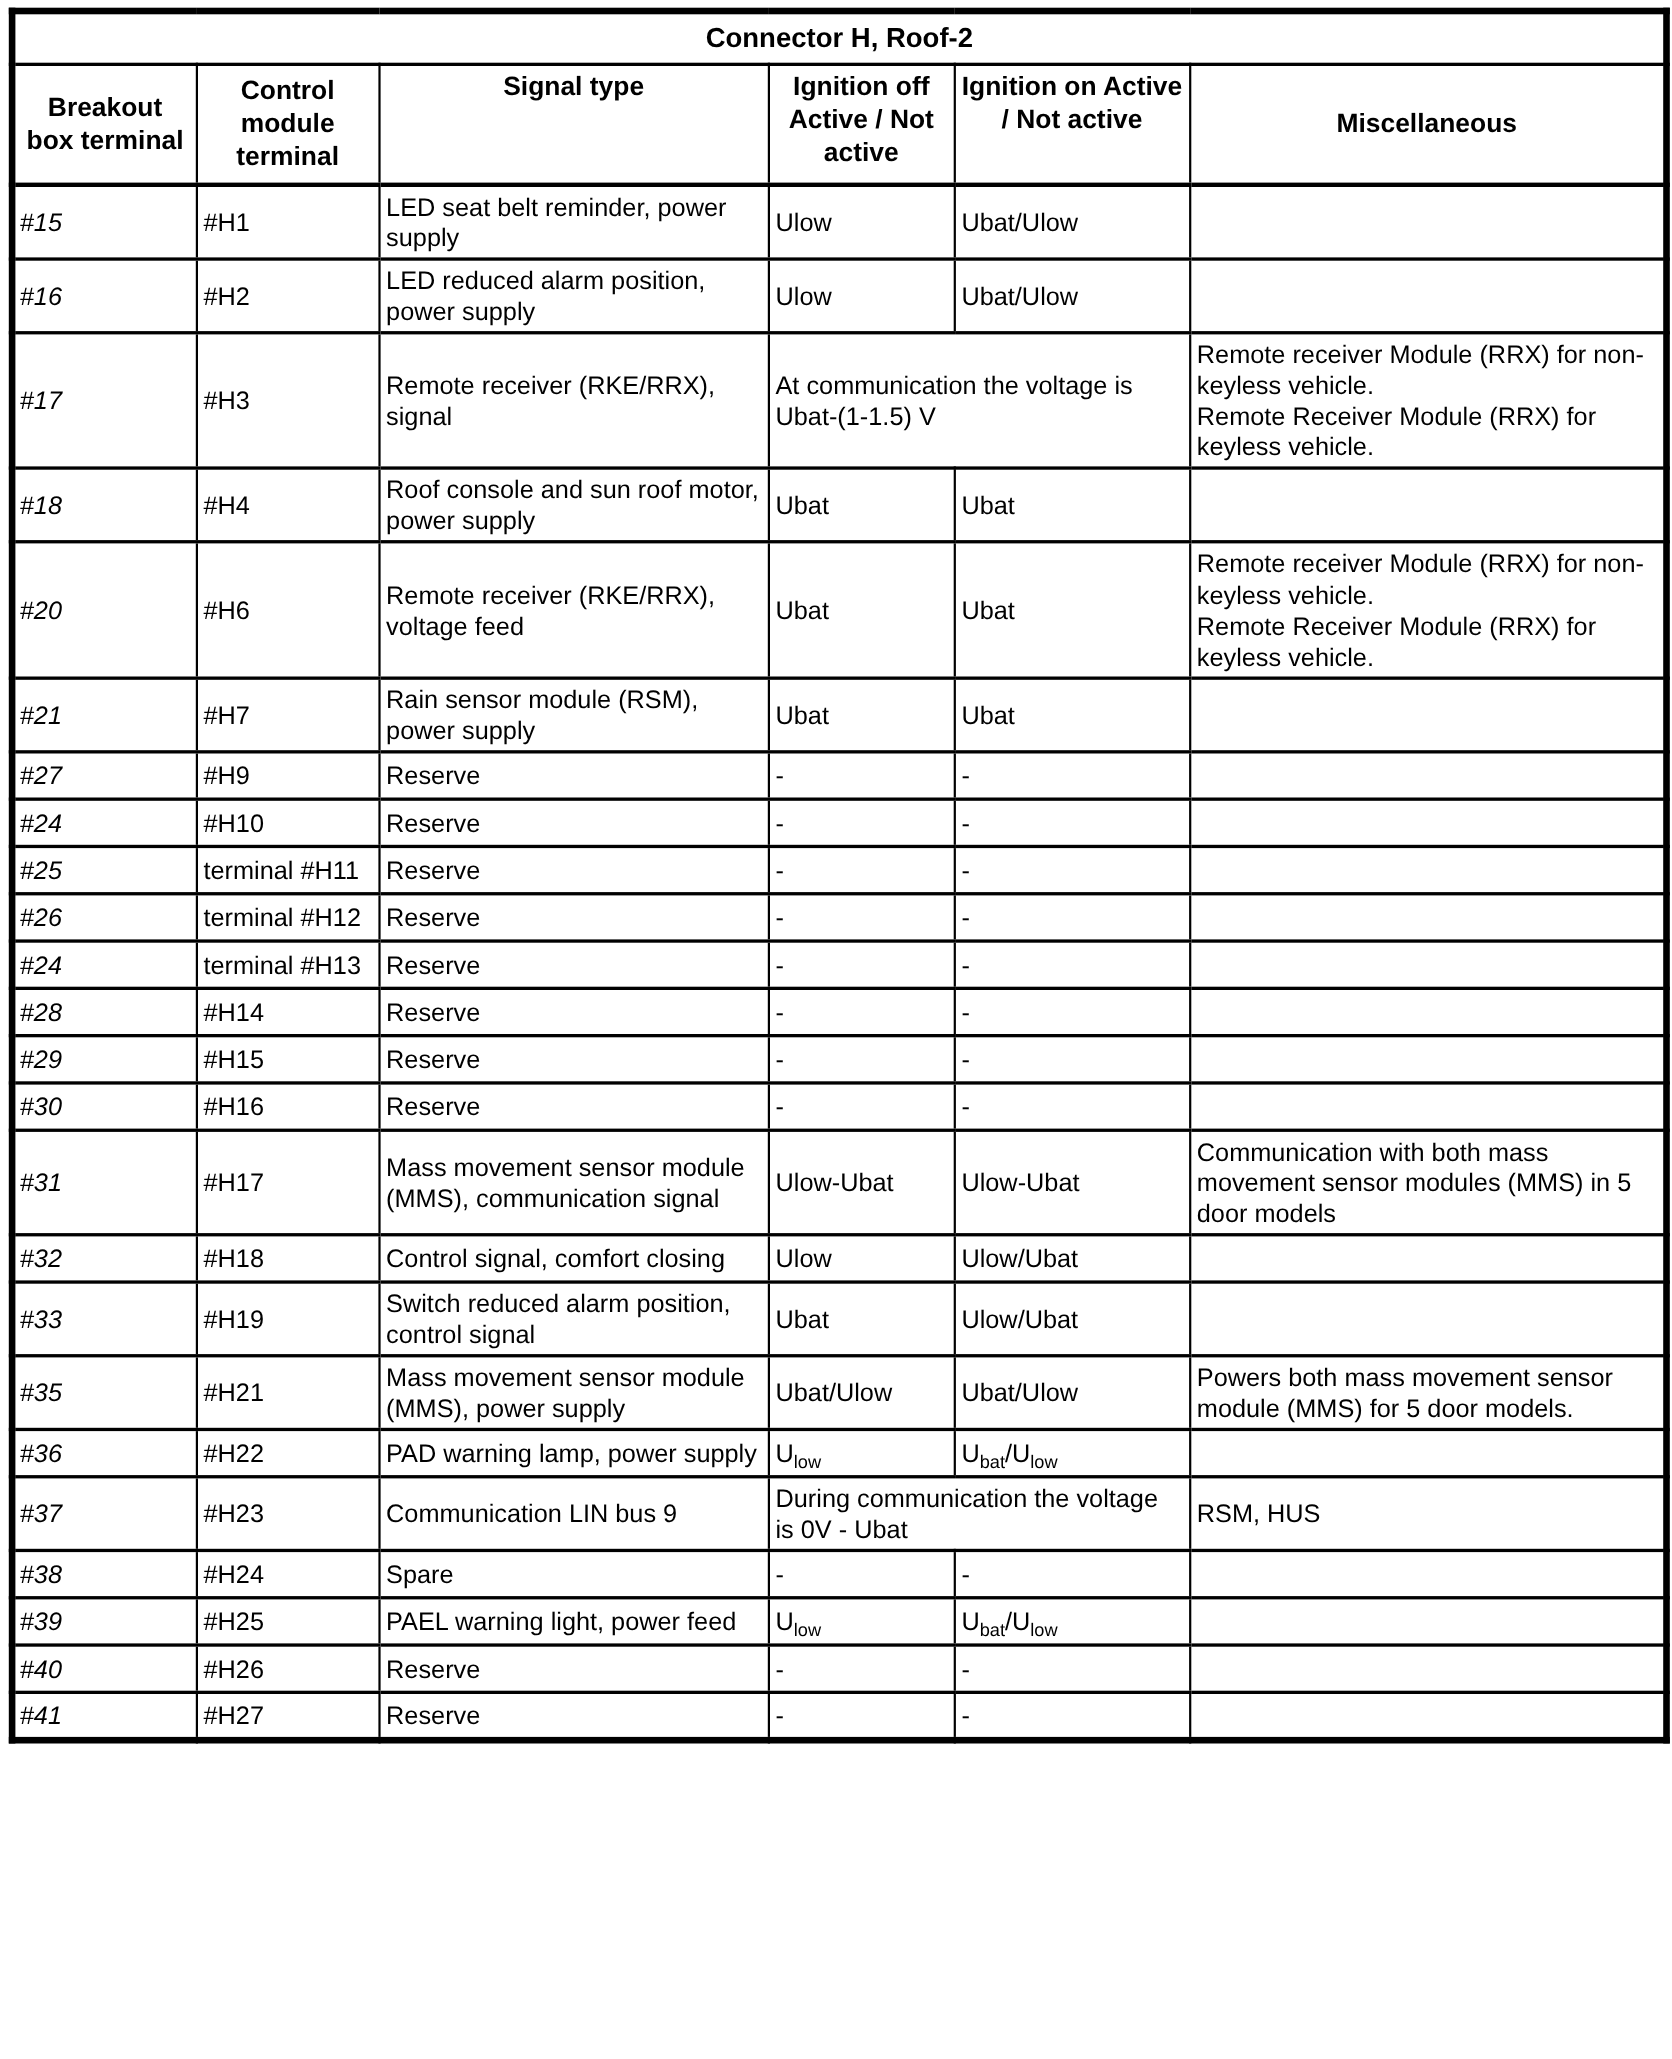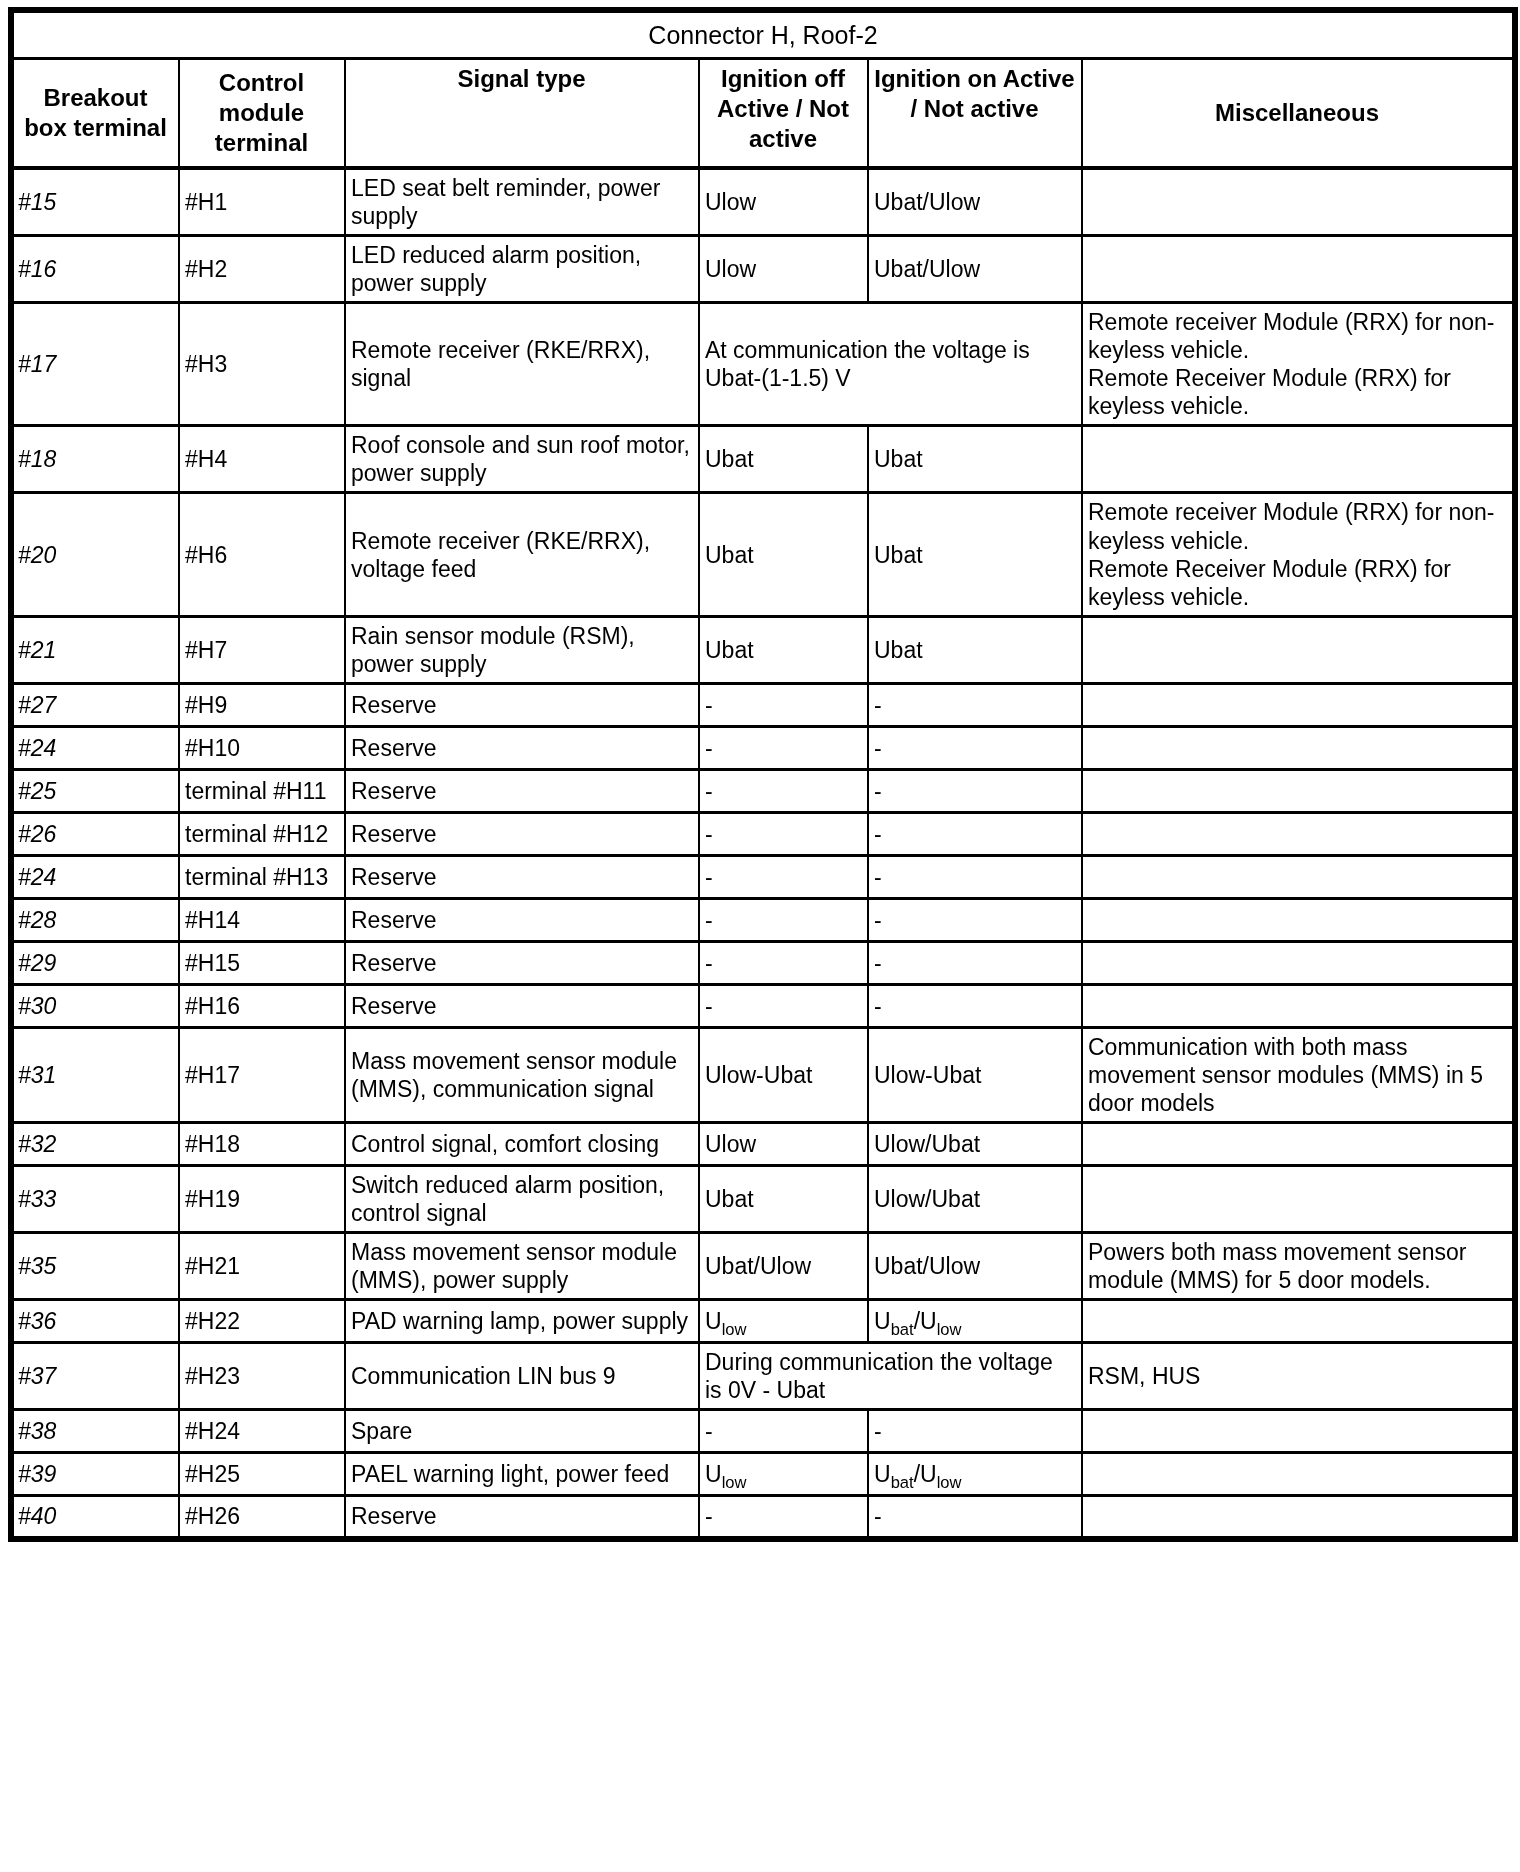"Connector H, Roof-2" th.table-title { font-weight: normal -> bold }
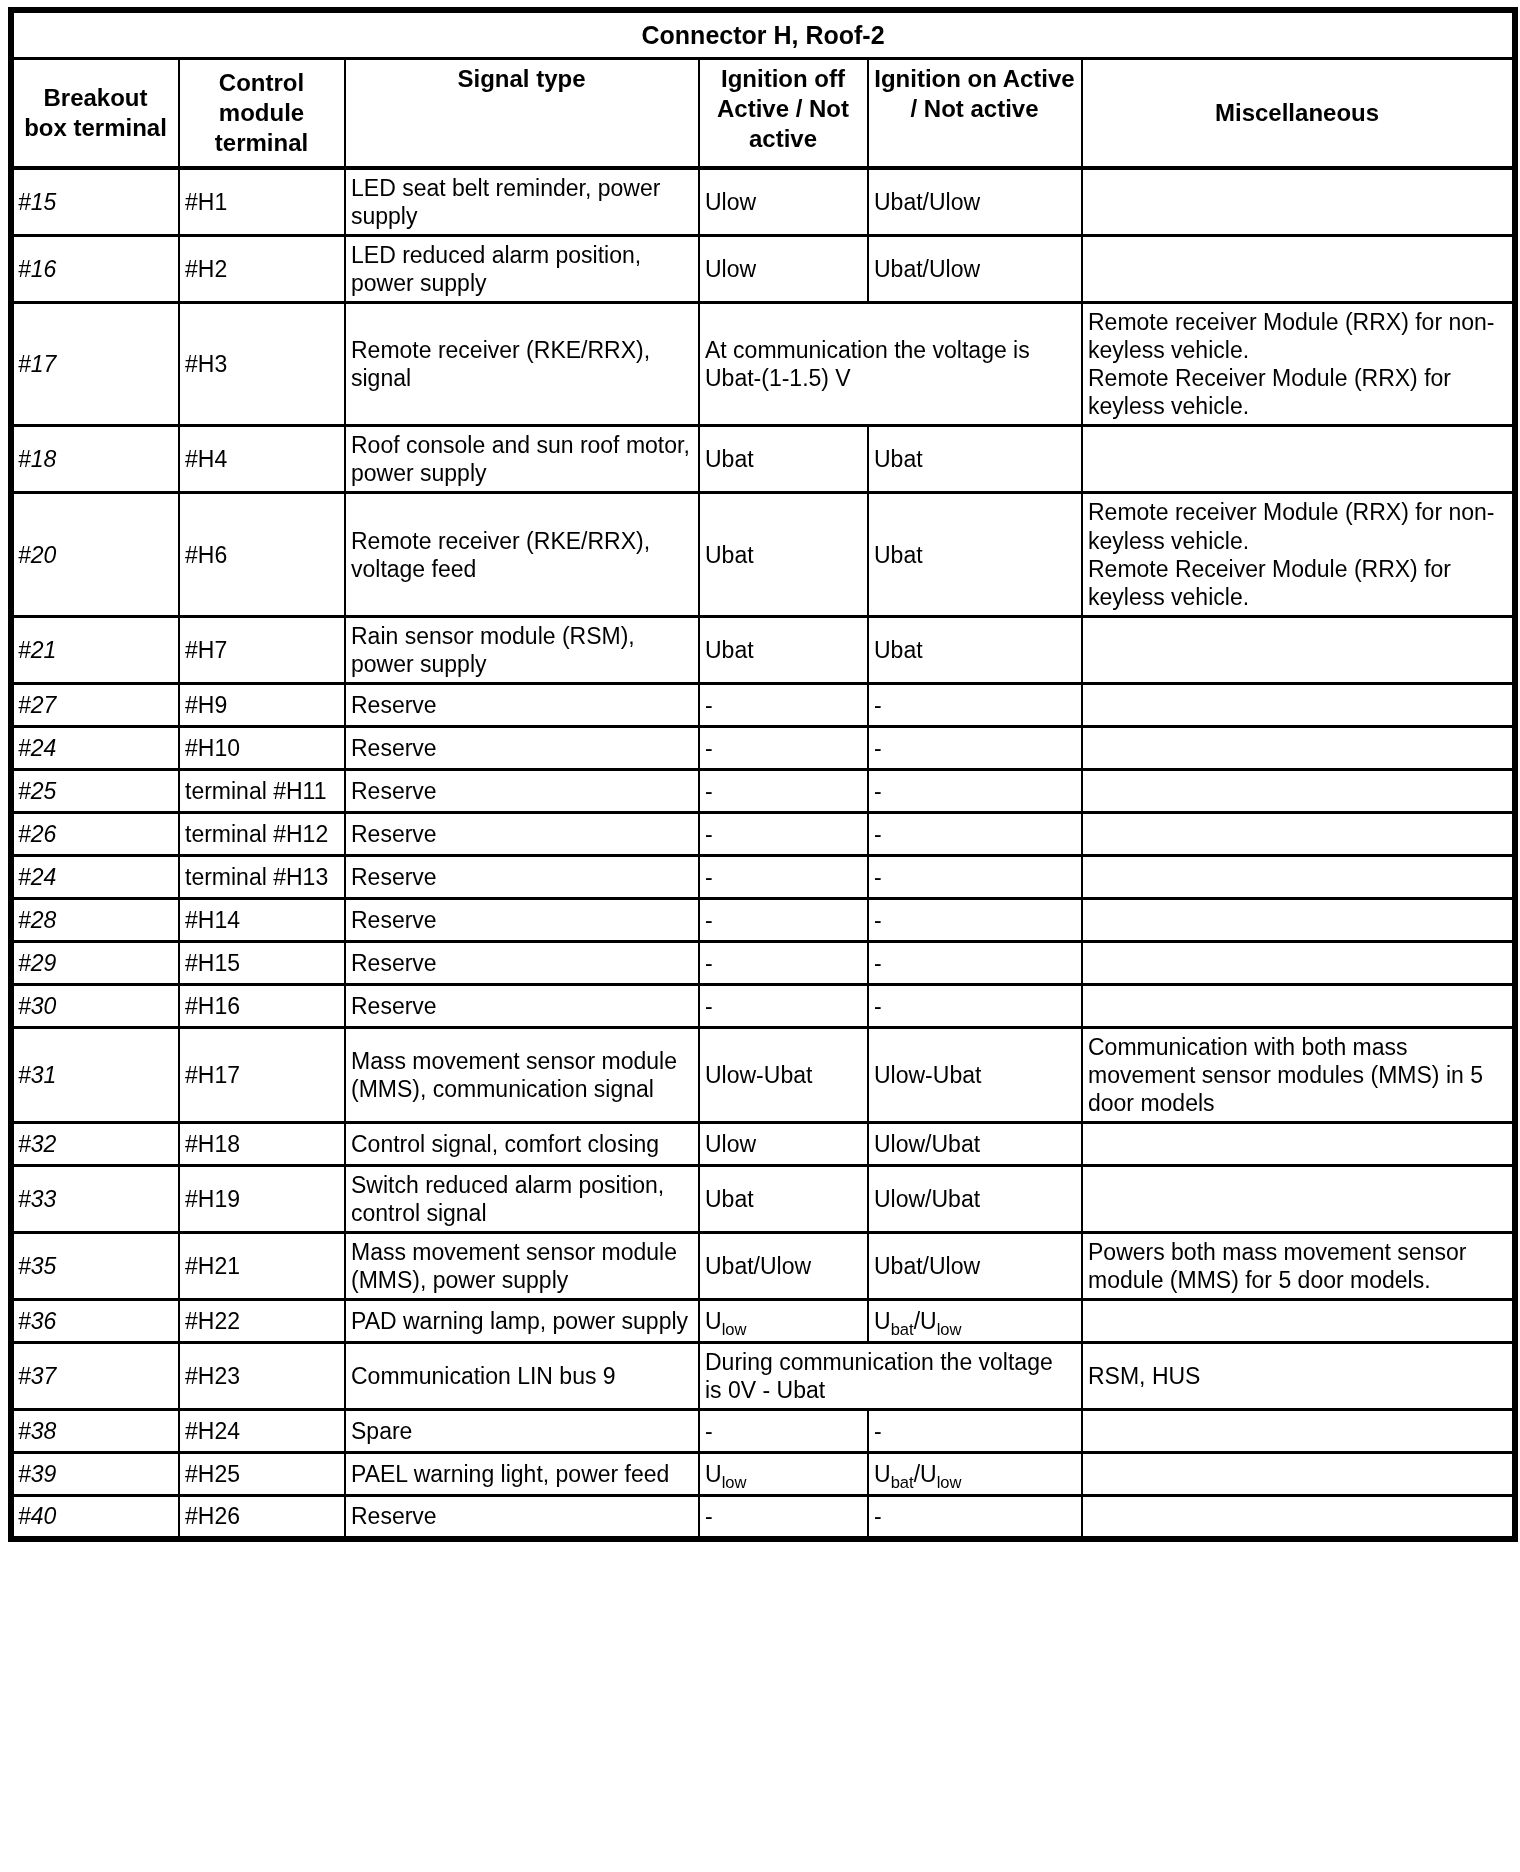"#41" tr { html: none -> <tr> <td>#41</td> <td>#H27</td> <td>Reserve</td> <td>-</td> <td>-</td> <td></td> </tr> }
